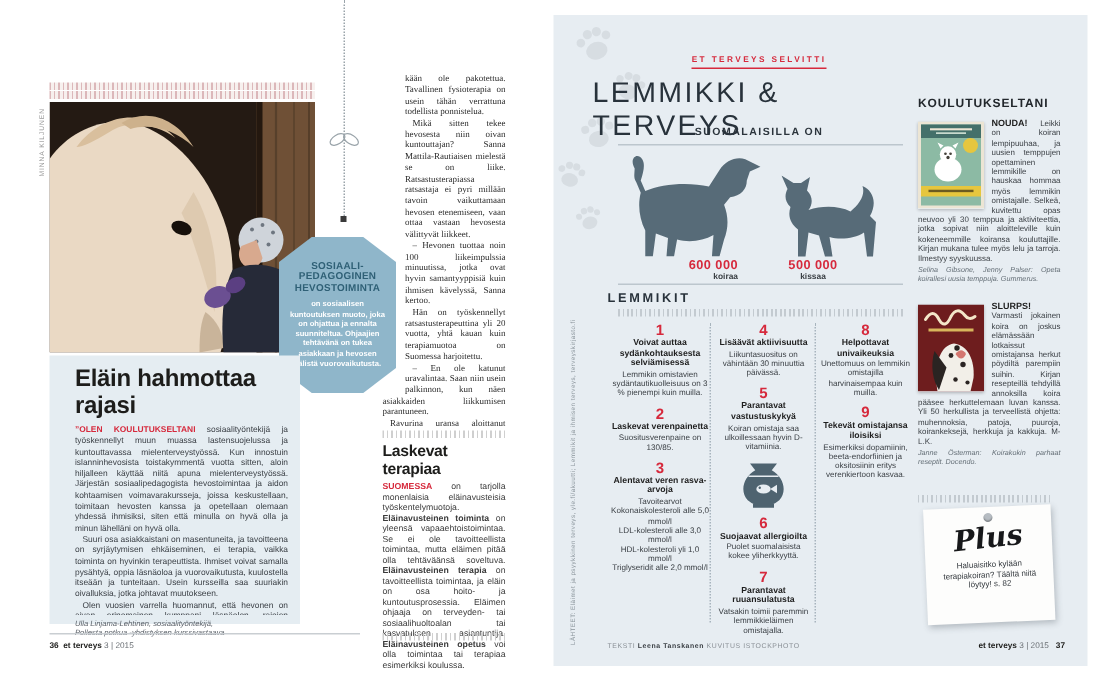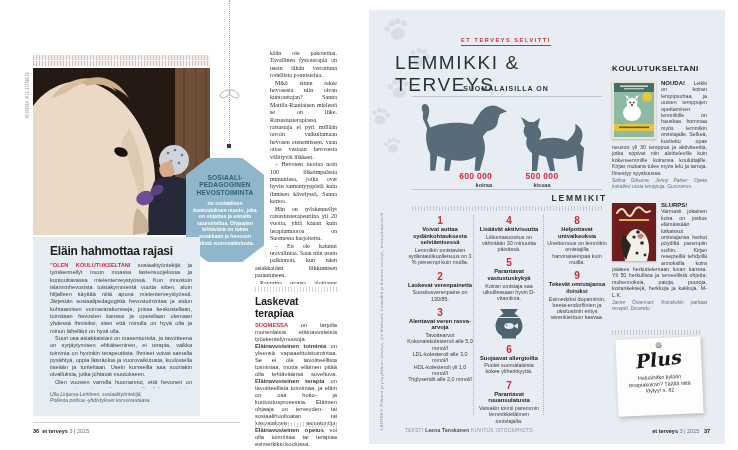"LEMMIKIT" .lemmikit { text-align: right -> left }
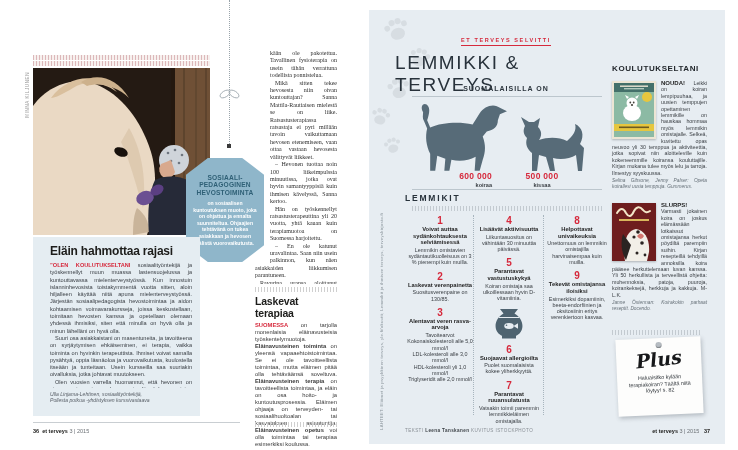"Eläin hahmottaa rajasi" .headline { font-size: 12px -> 16px }
